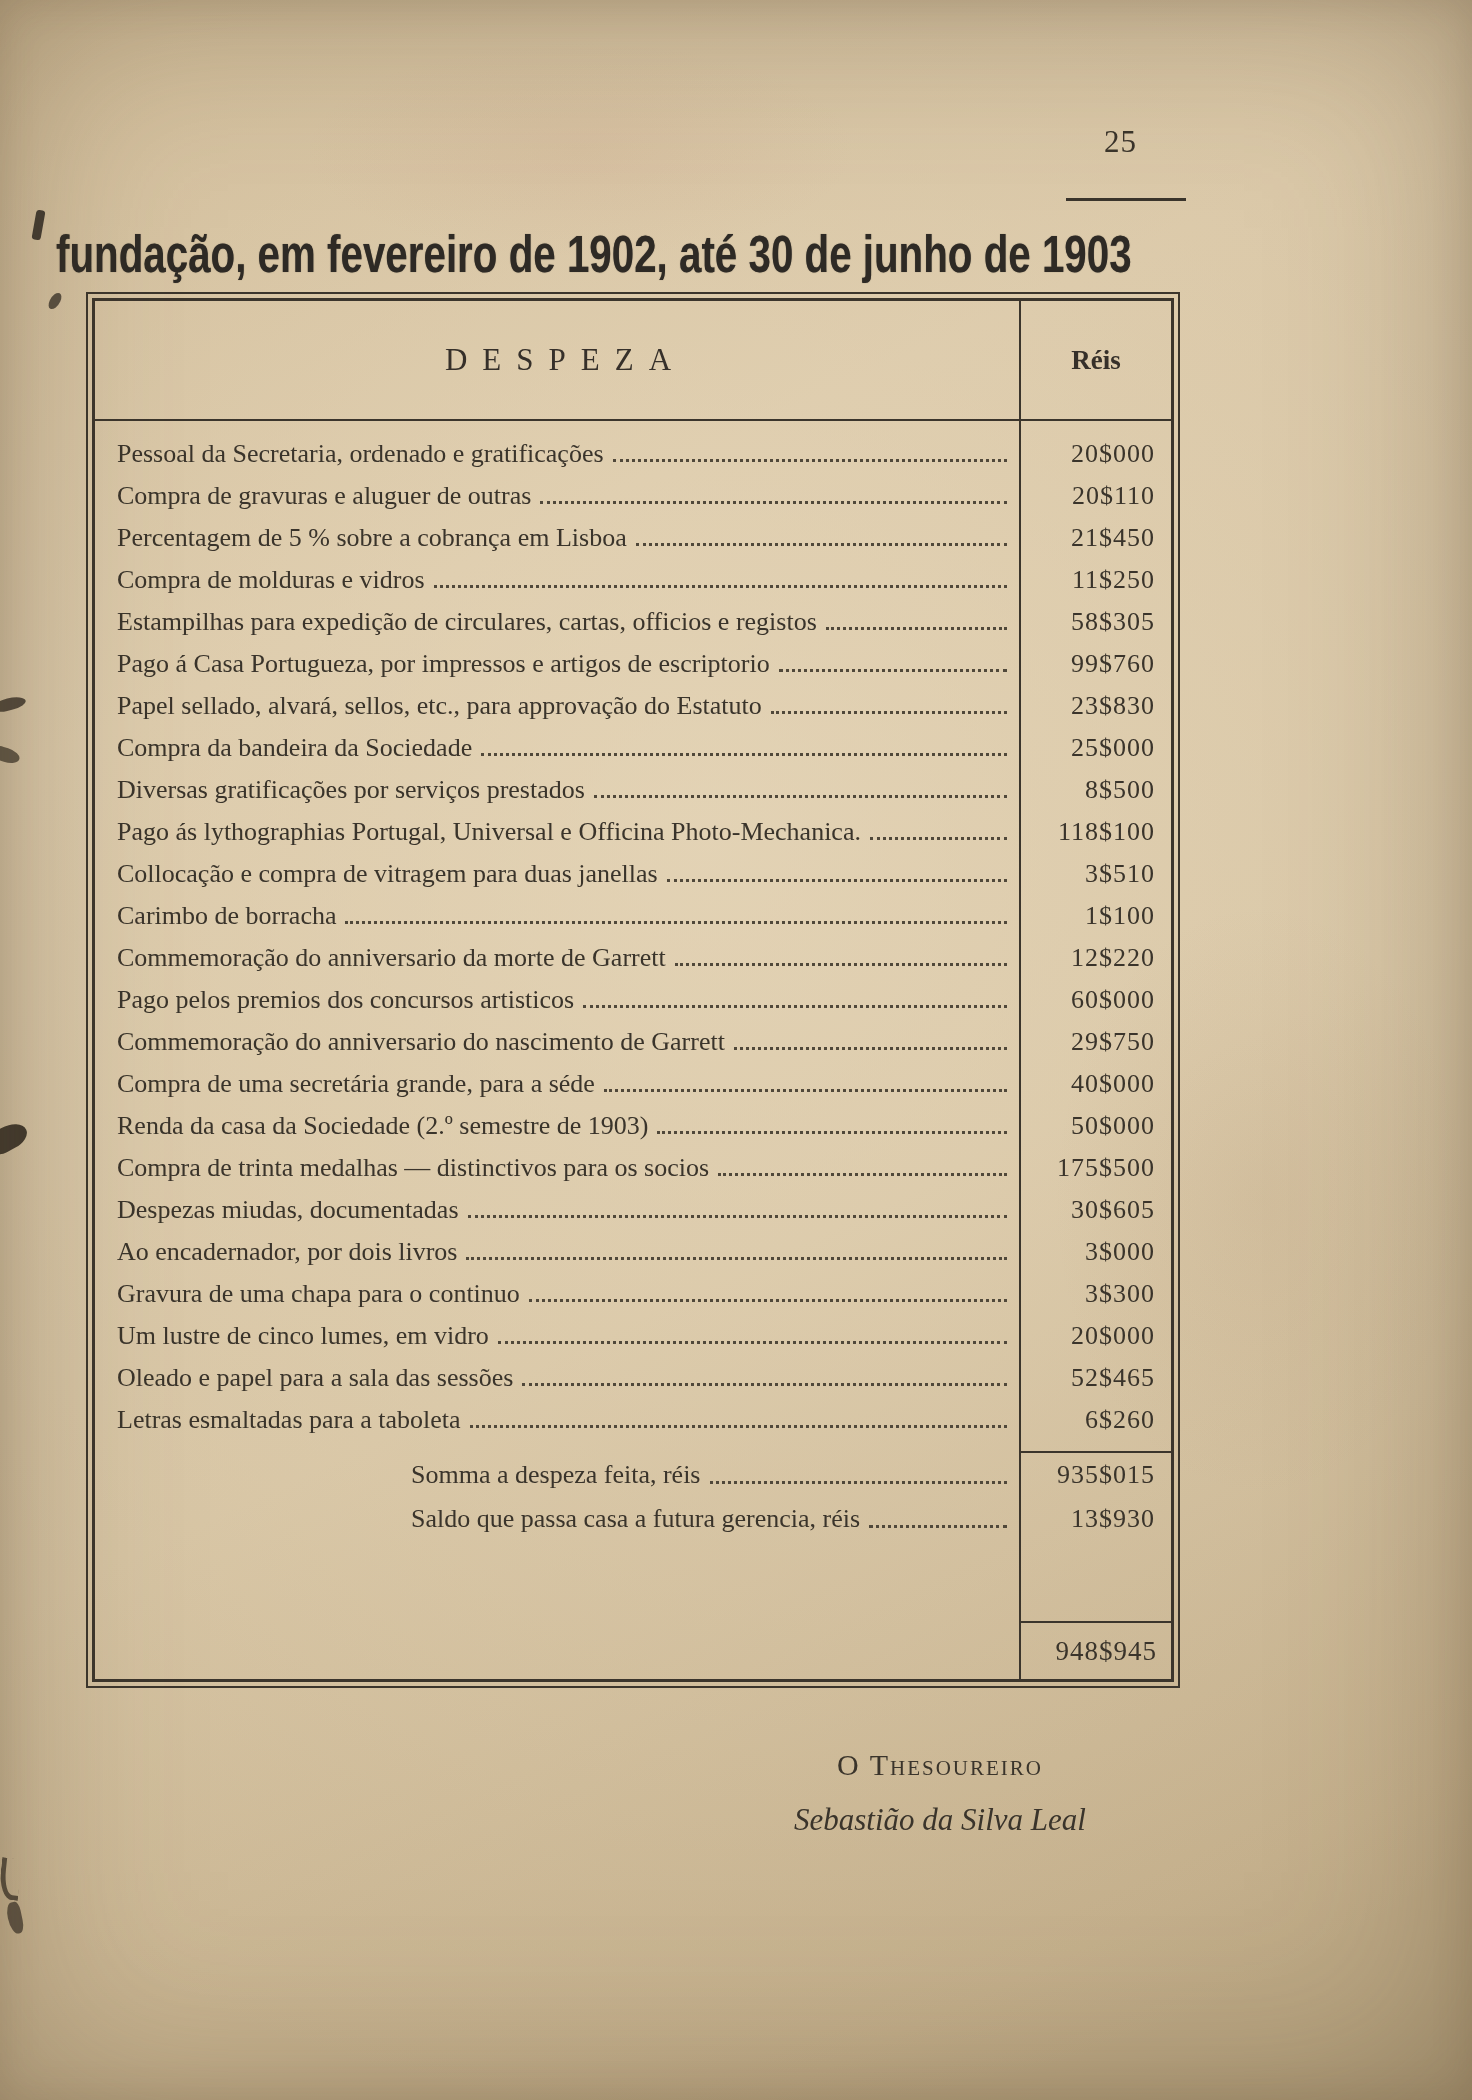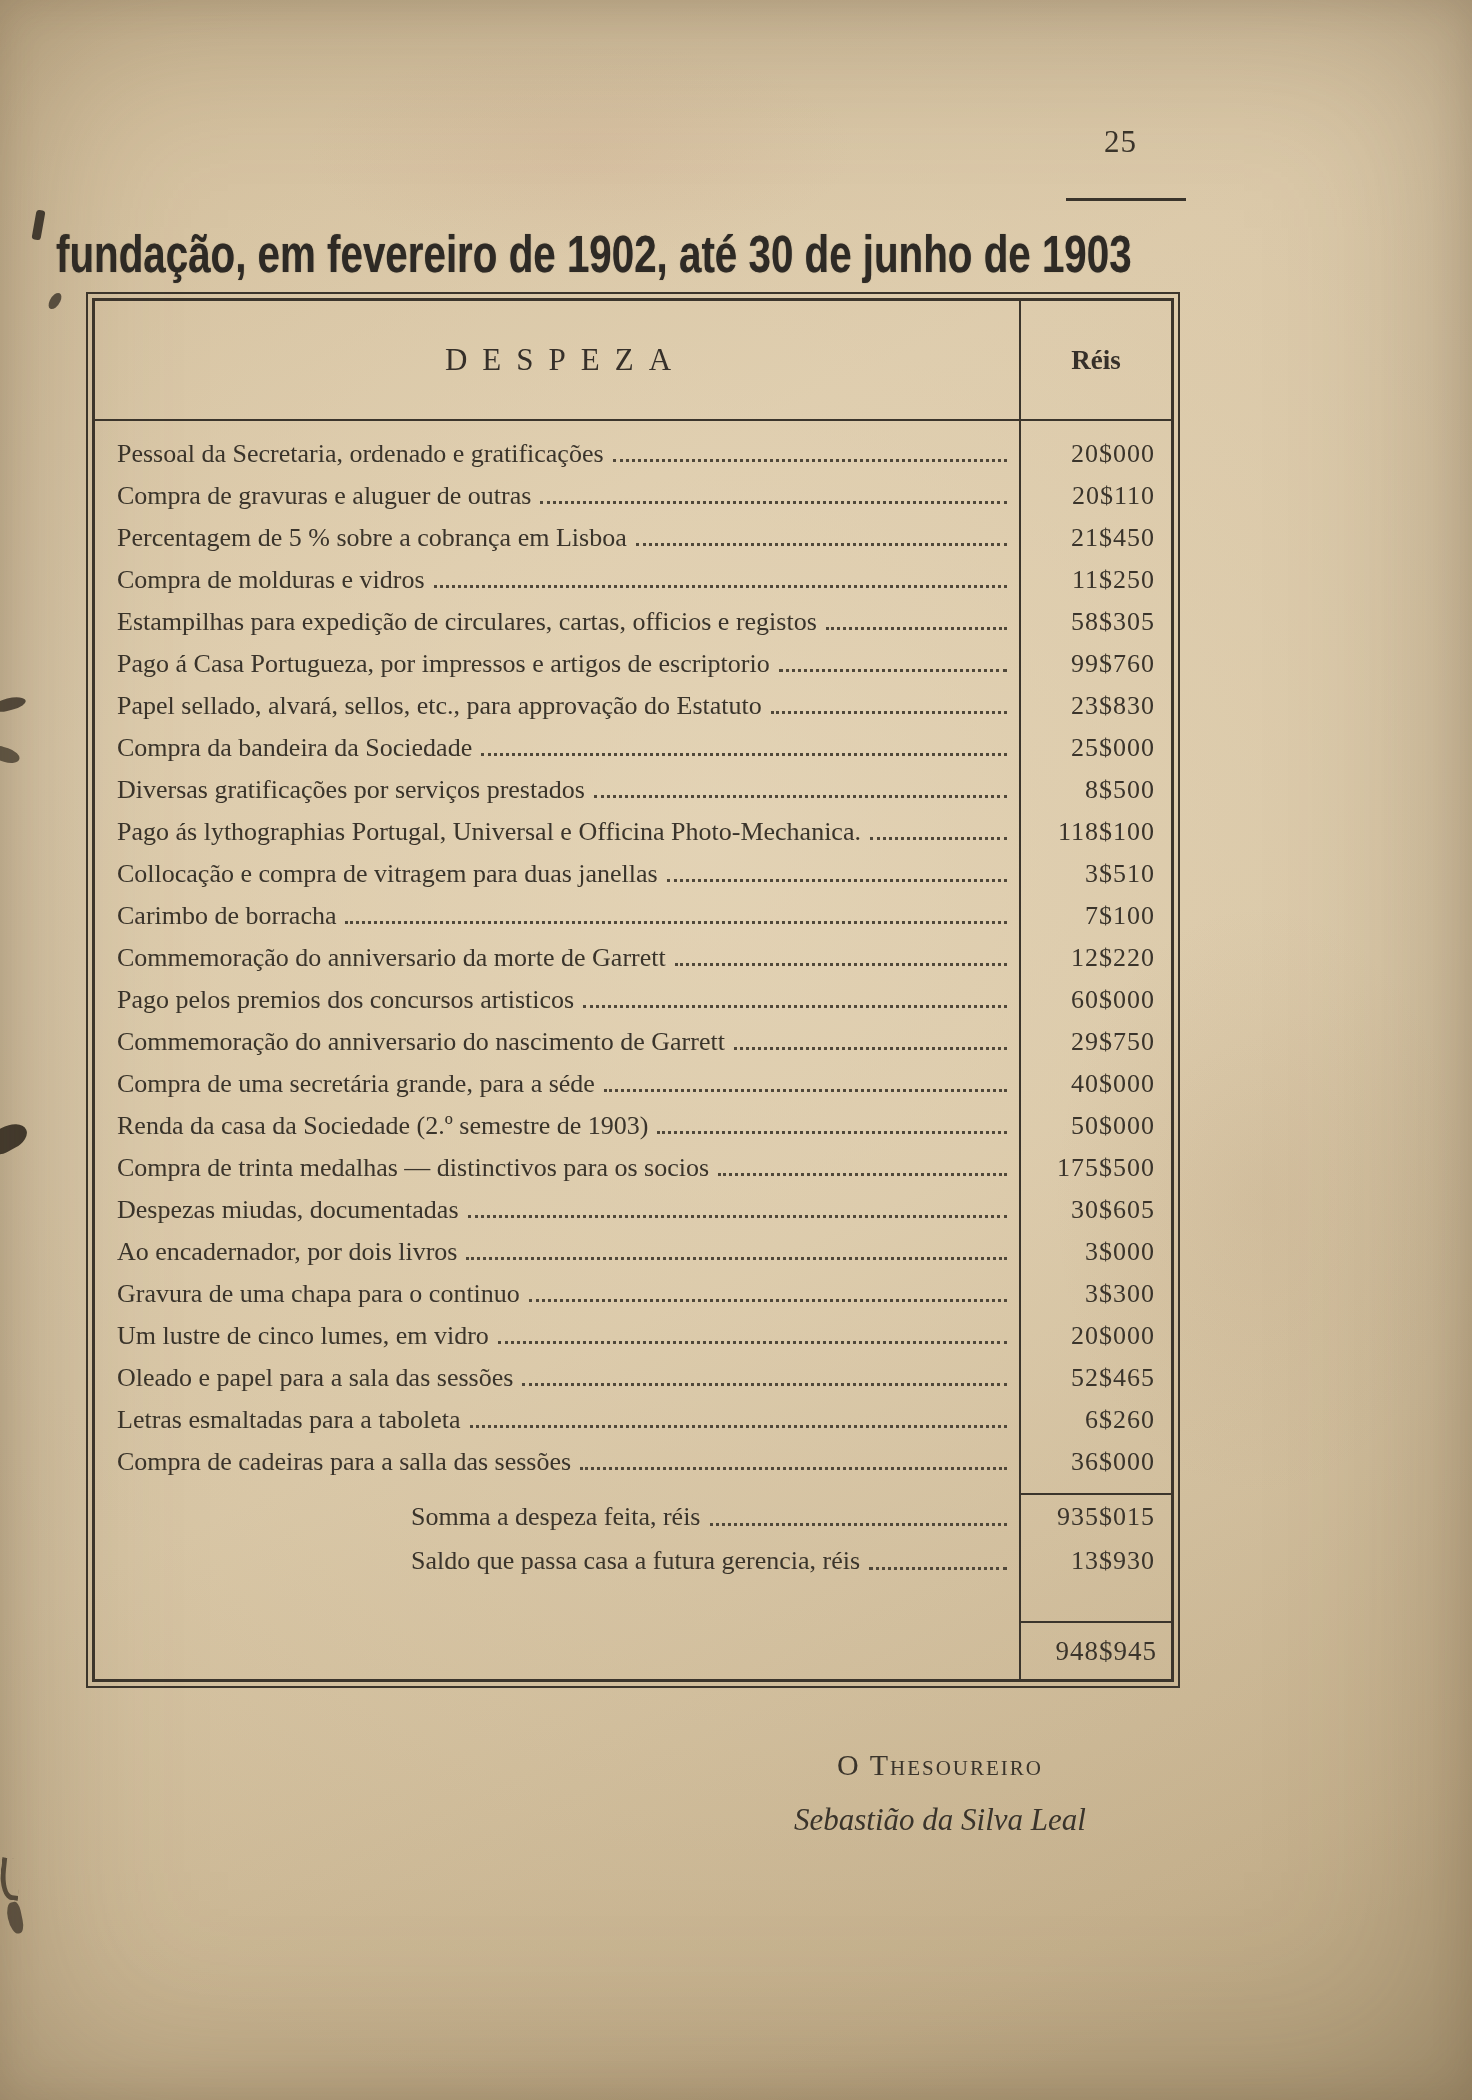"7$100" div.cell { text: 7$100 -> 1$100 }
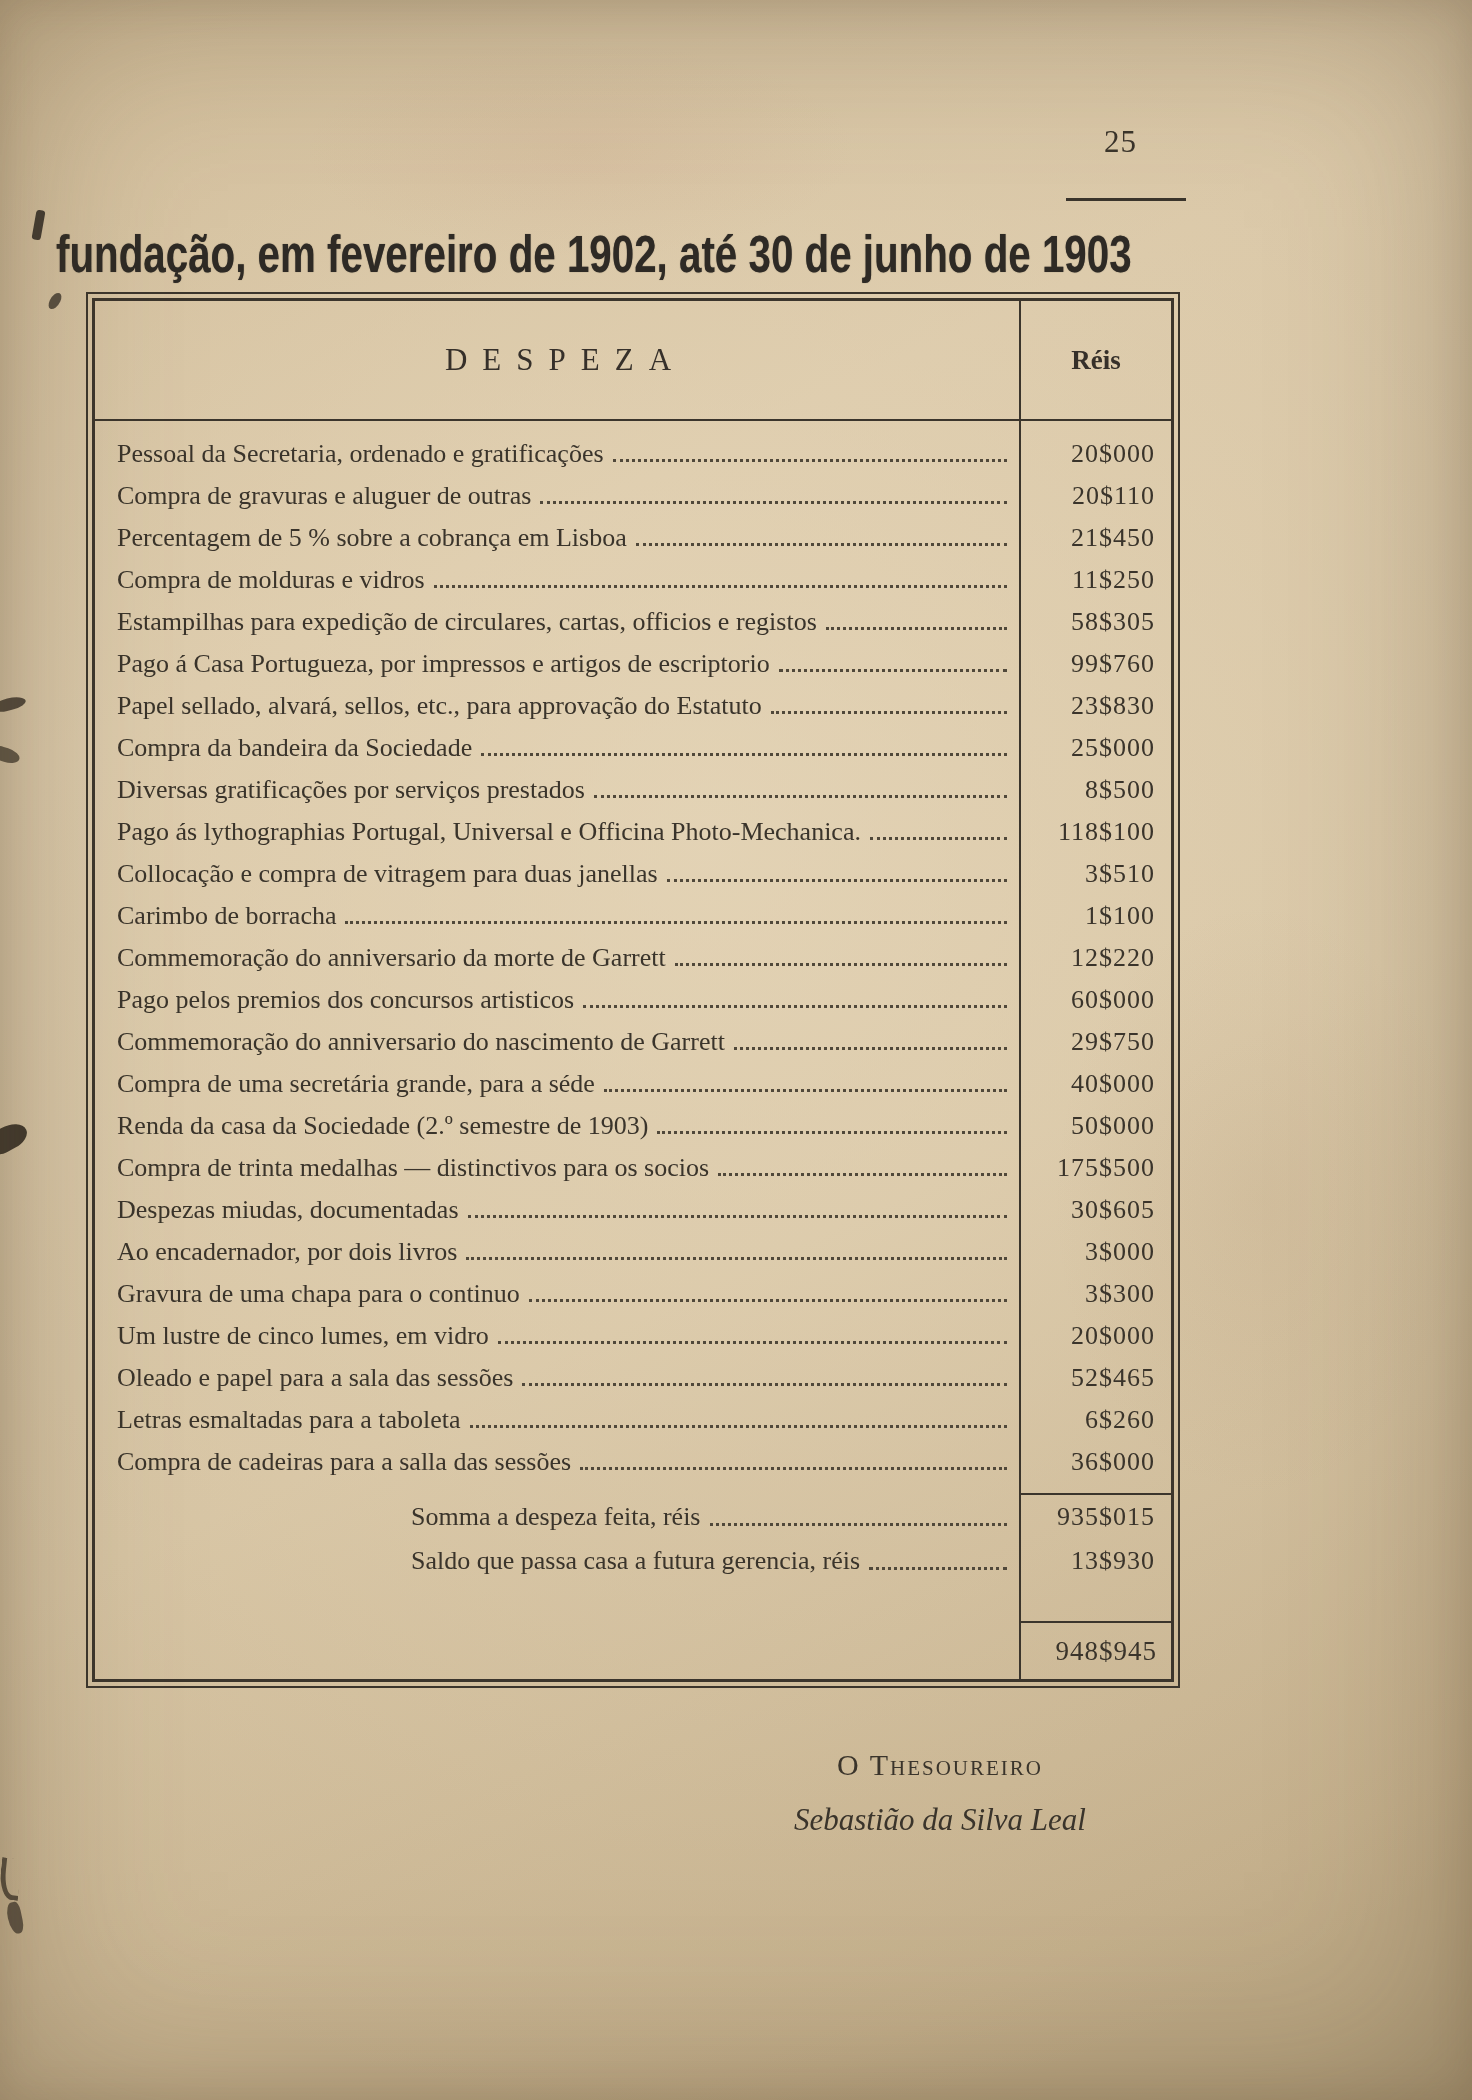"Compra de cadeiras para a" div.trow { html: <div> <div> <span>Compra de cadeiras para a salla das sessões</span> <span></span> </div> <div>36$000</div> </div> -> none }
